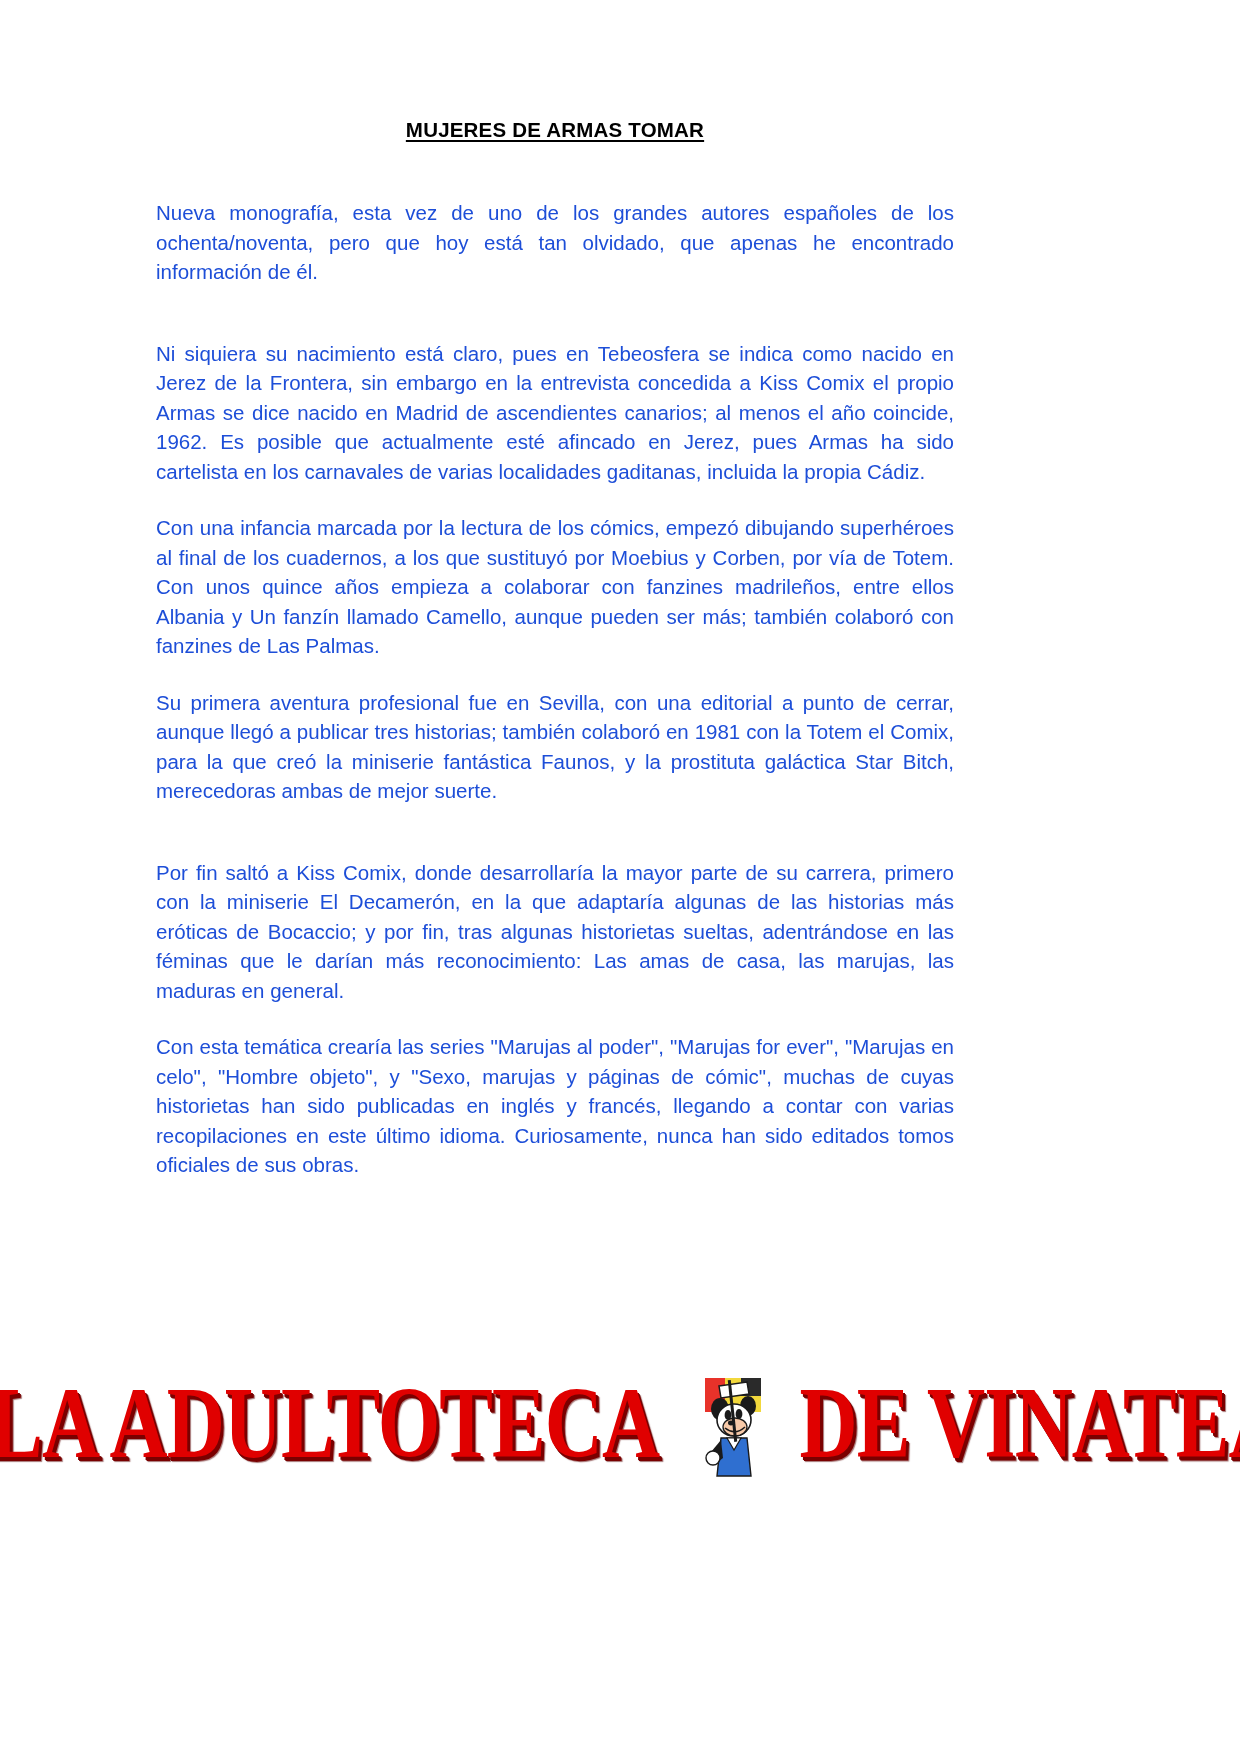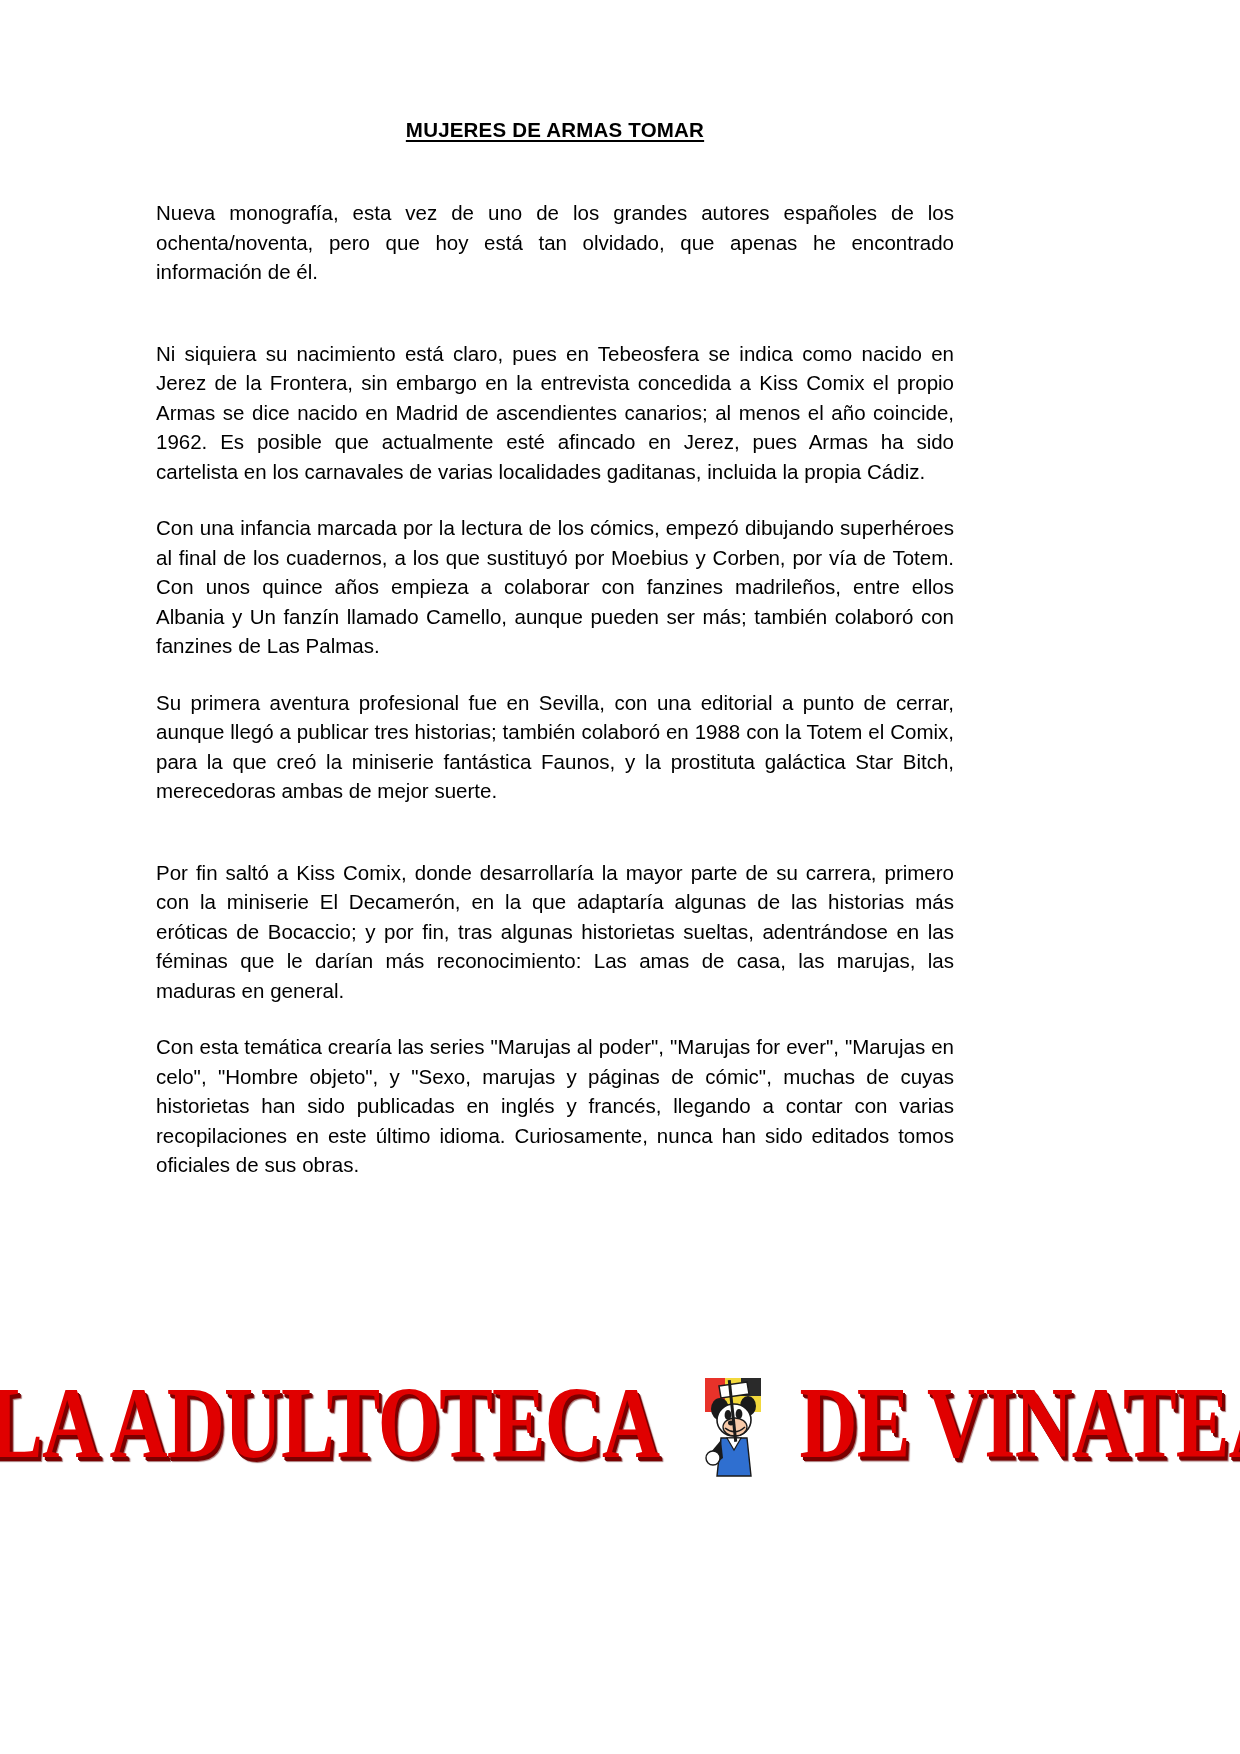"Nueva monografía, esta vez de" .para { color: #000000 -> #1d4ed8 }
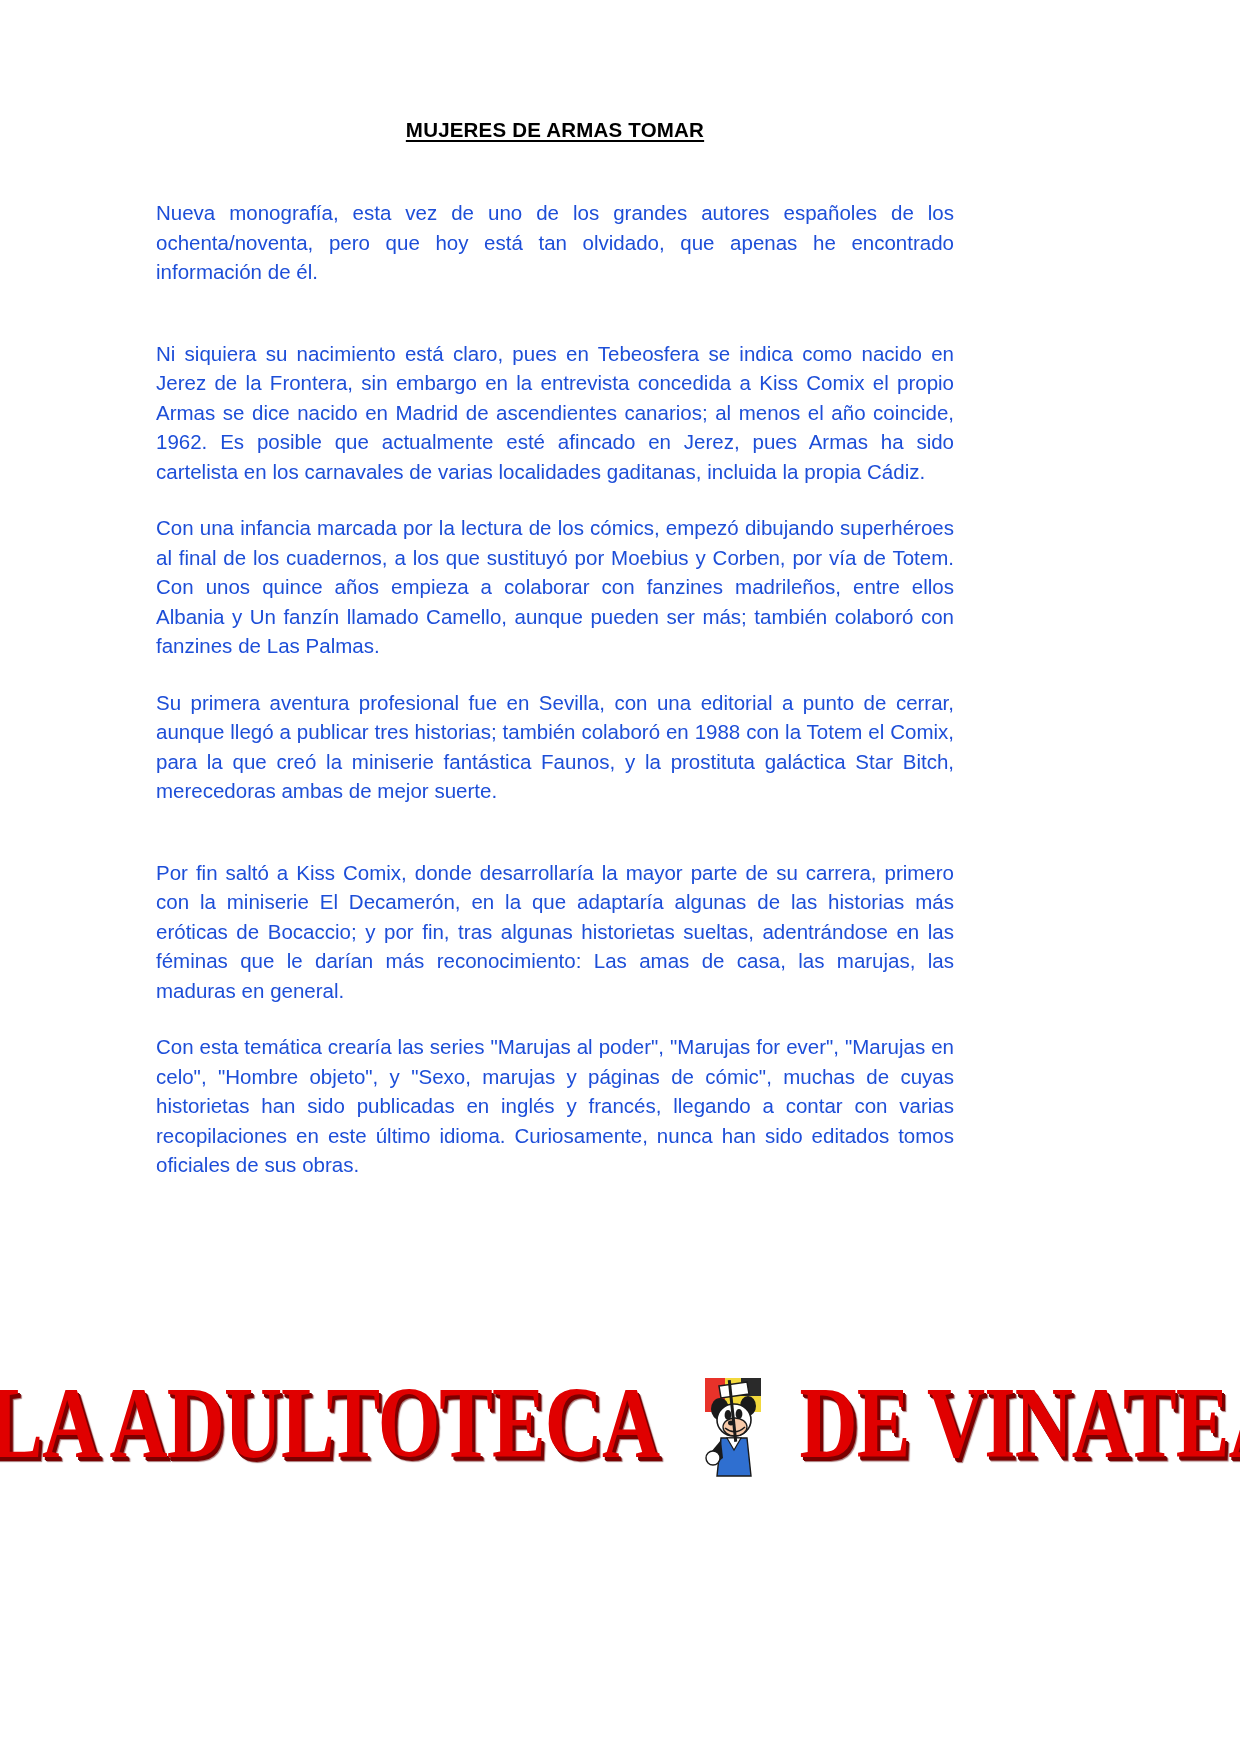"Su primera aventura profesional fue" p.para { text: 1988 -> 1981 }
